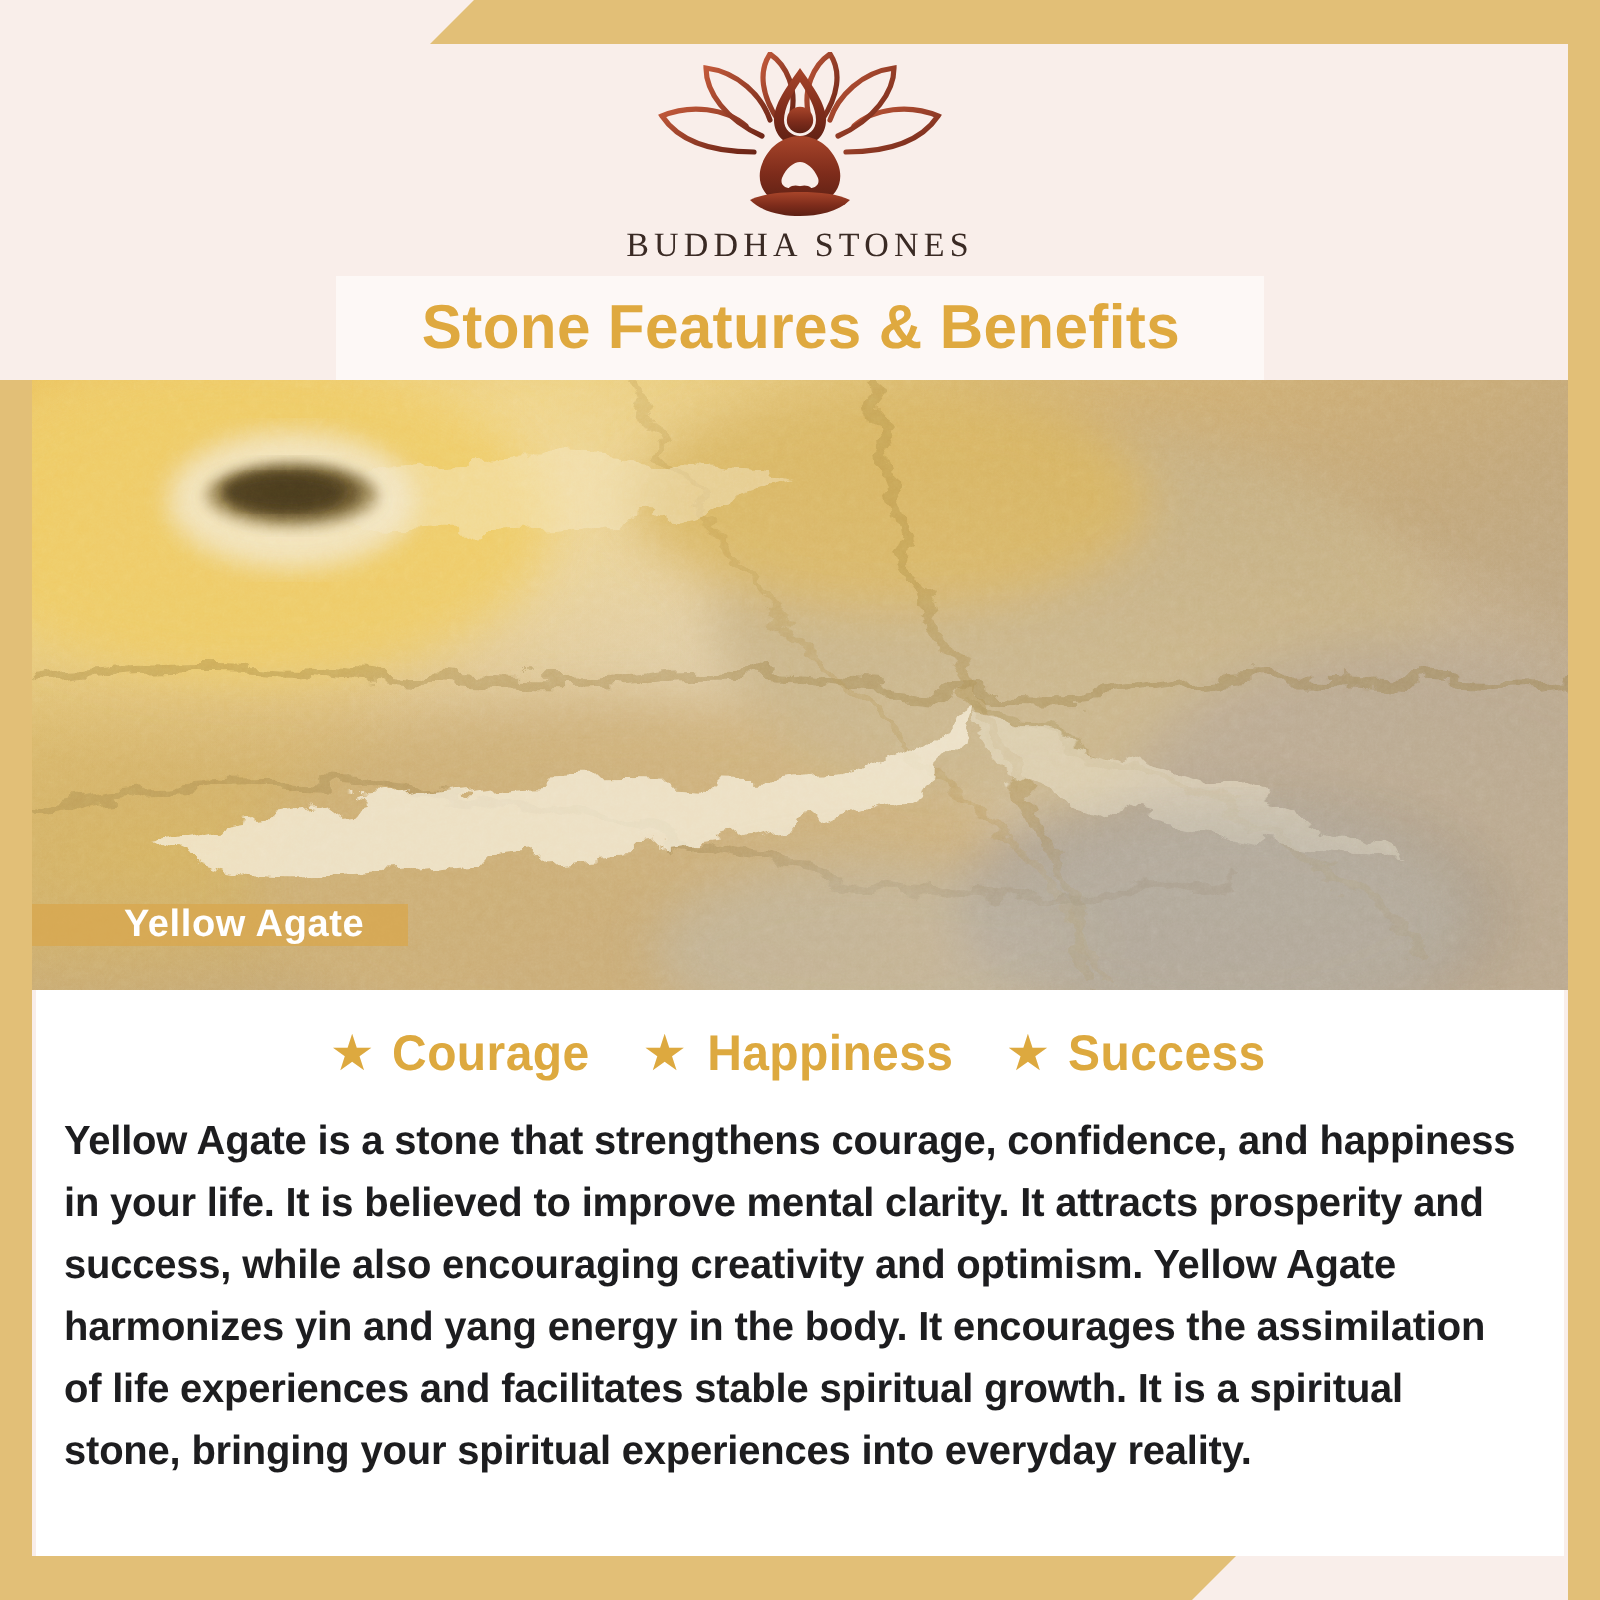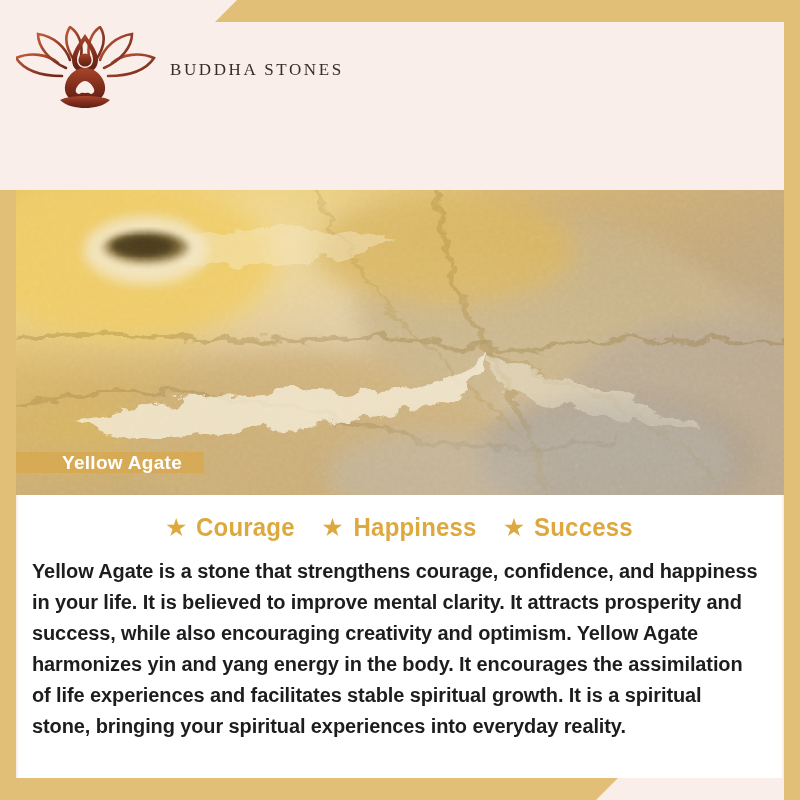"BUDDHA STONES" .logo-wrap { flex-direction: row -> column }
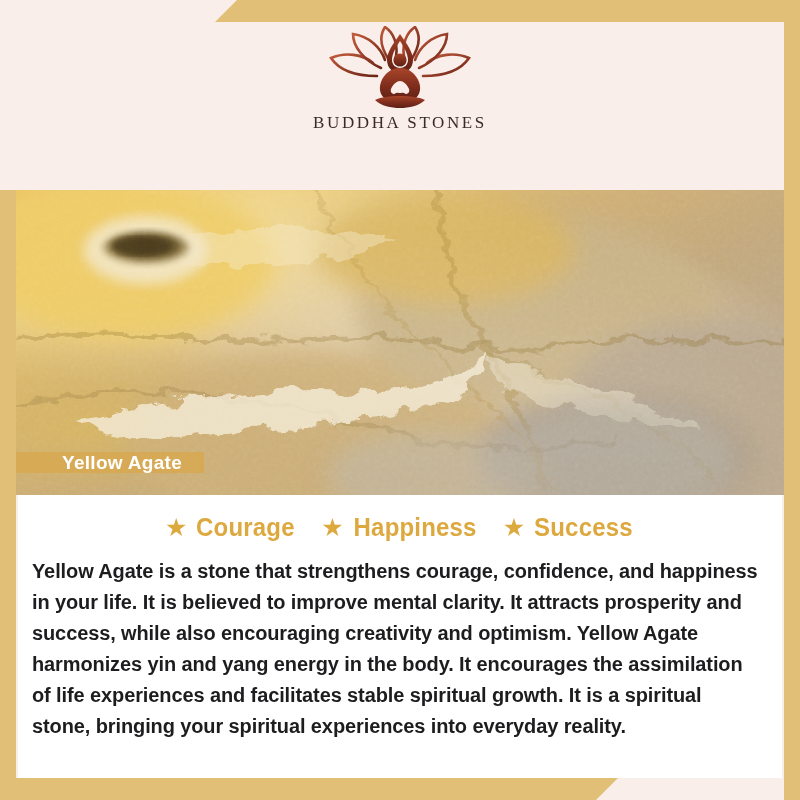"Stone Features & Benefits" div.title-box { html: none -> <div> <div>Stone Features &amp; Benefits</div> </div> }
